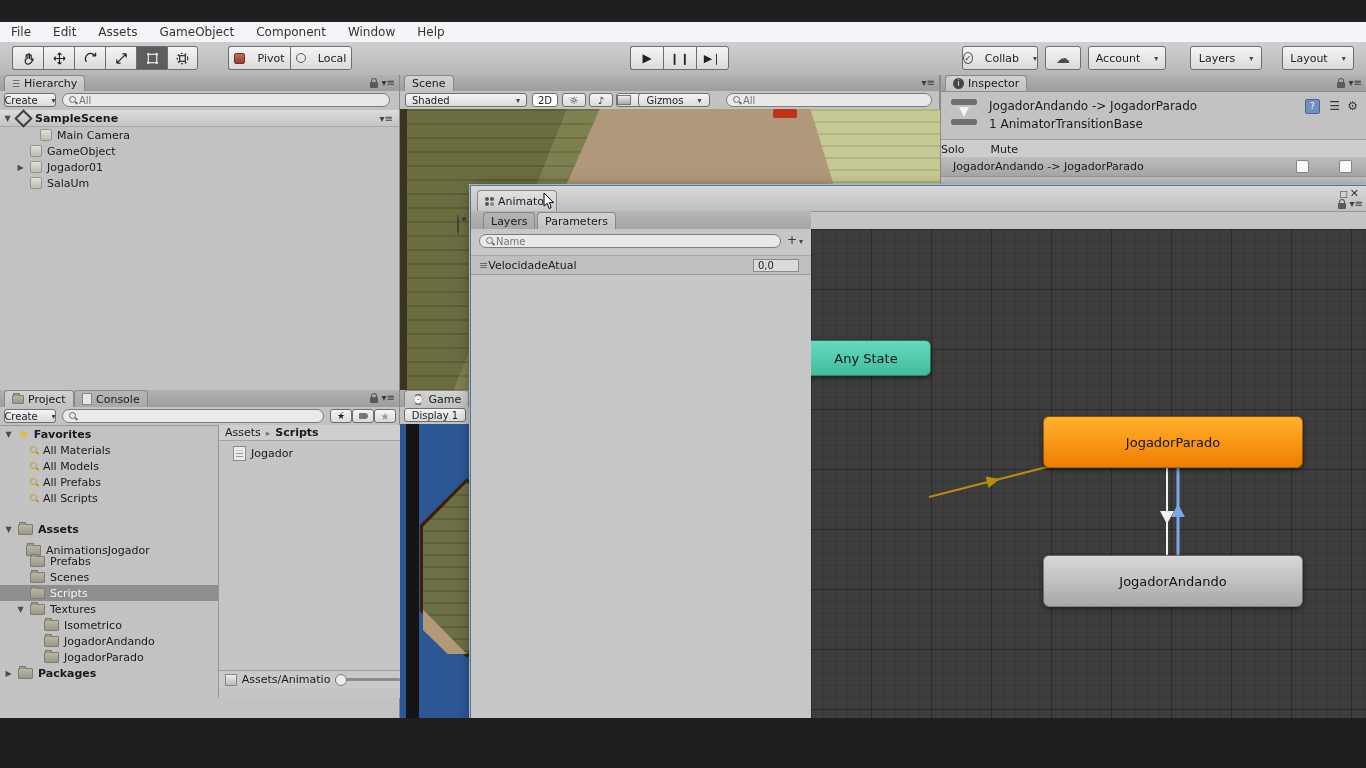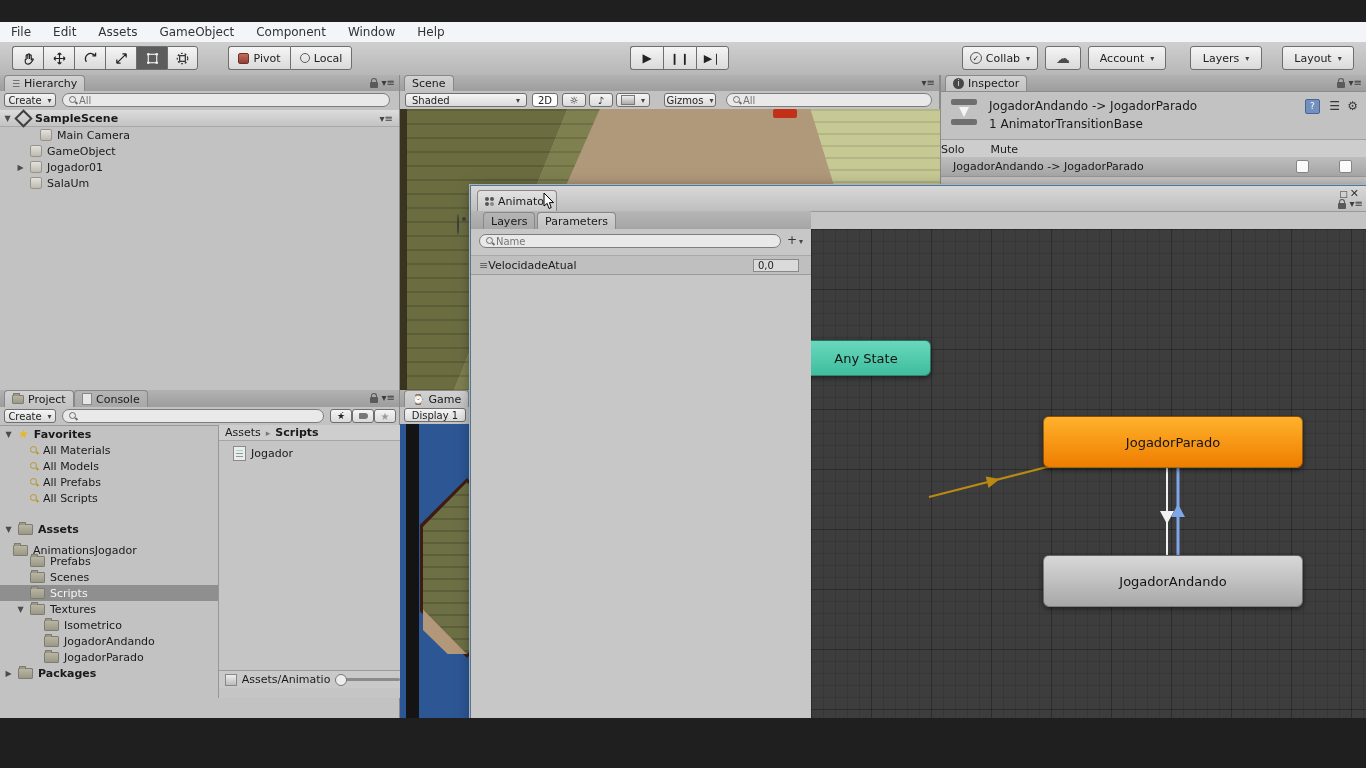"Pivot" .ubtn { gap: 4px -> 12px }
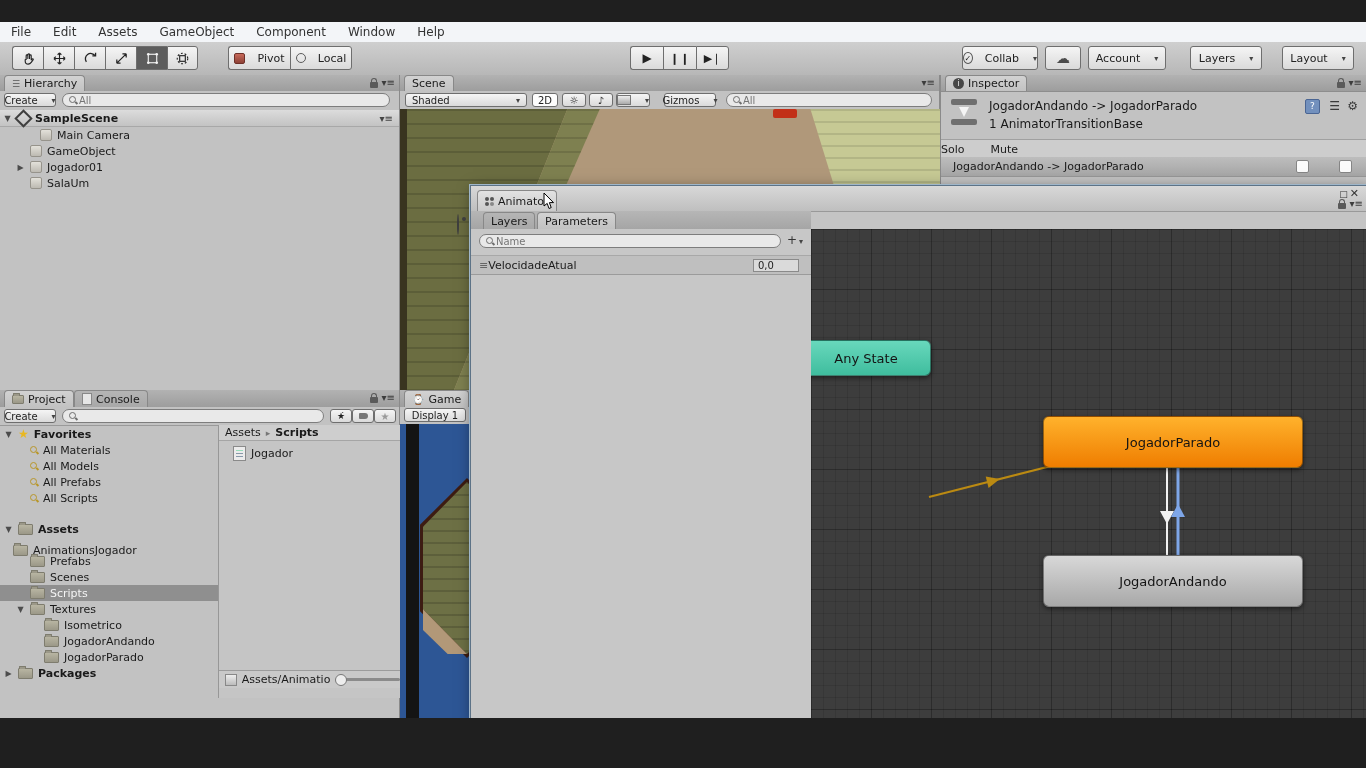"Gizmos" div.abs { left: 264px -> 238px; width: 52px -> 72px }
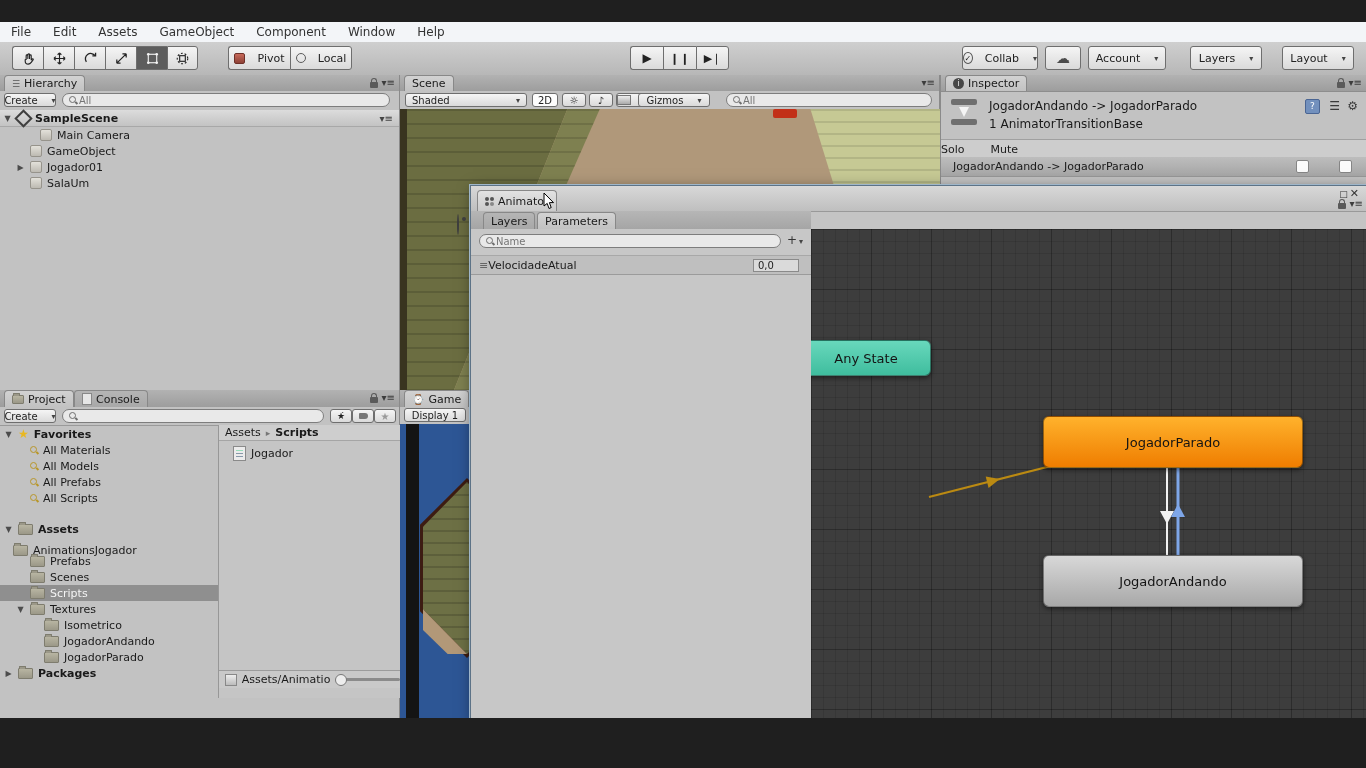"AnimationsJogador" div.trow { padding-left: 13px -> 26px }
